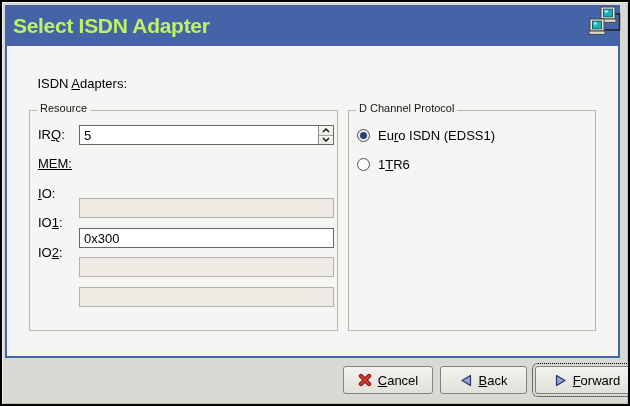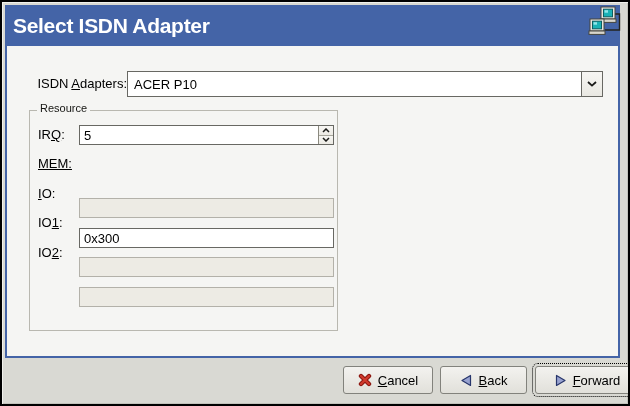"Select ISDN Adapter" .title { color: #ffffff -> #bef264 }
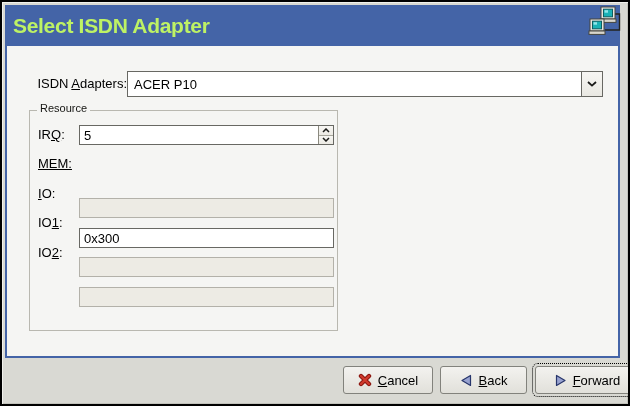"ACER P10" div.combo { html: <div> <span>ACER P10</span> <span> <svg> <polyline></polyline> </svg> </span> </div> -> none }
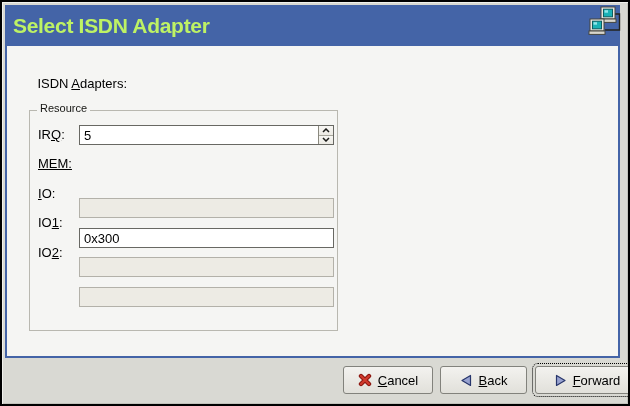"D Channel Protocol" div.frame { html: none -> <div> <span>D Channel Protocol</span> <div> <span></span> <span><span>Eu</span><span>r</span><span>o ISDN (EDSS1)</span></span> </div> <div> <span></span> <span><span>1</span><span>T</span><span>R6</span></span> </div> </div> }
